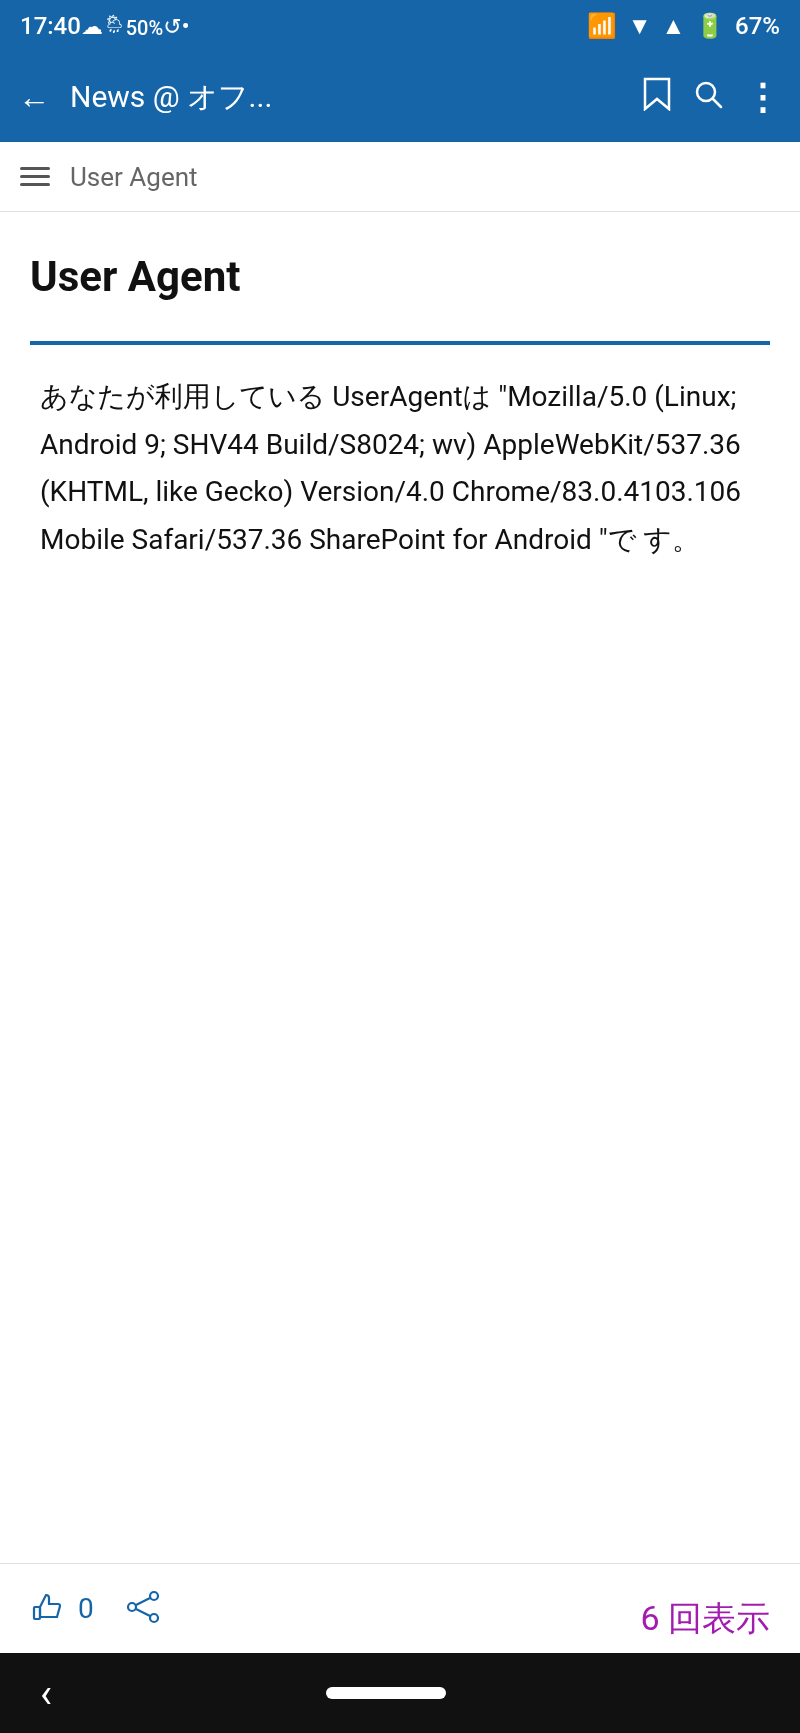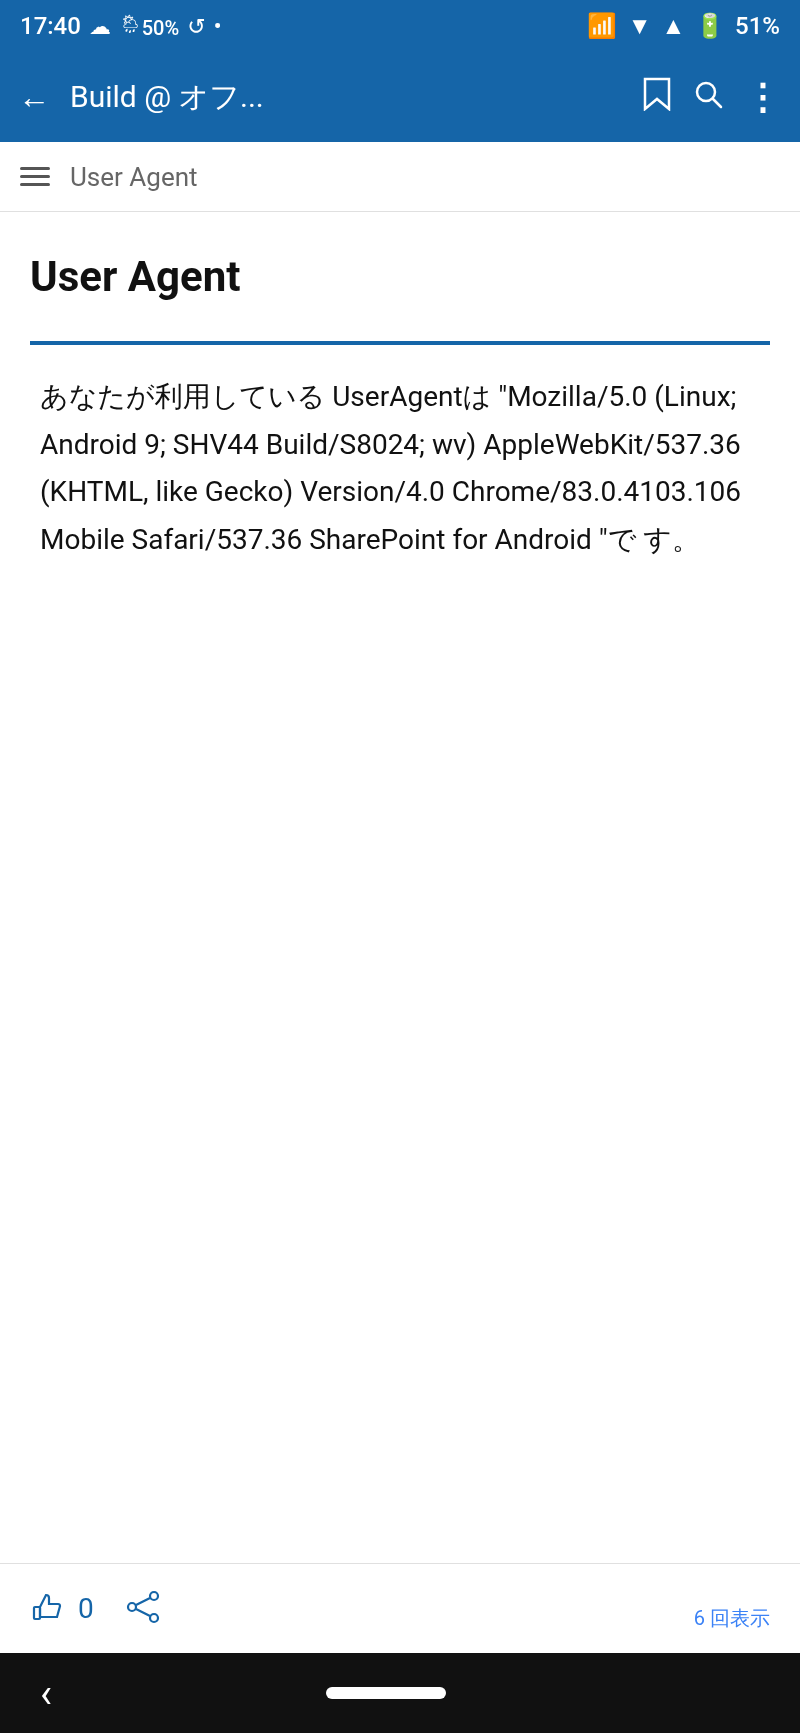"17:40" .status-left { gap: 8px -> 0 }
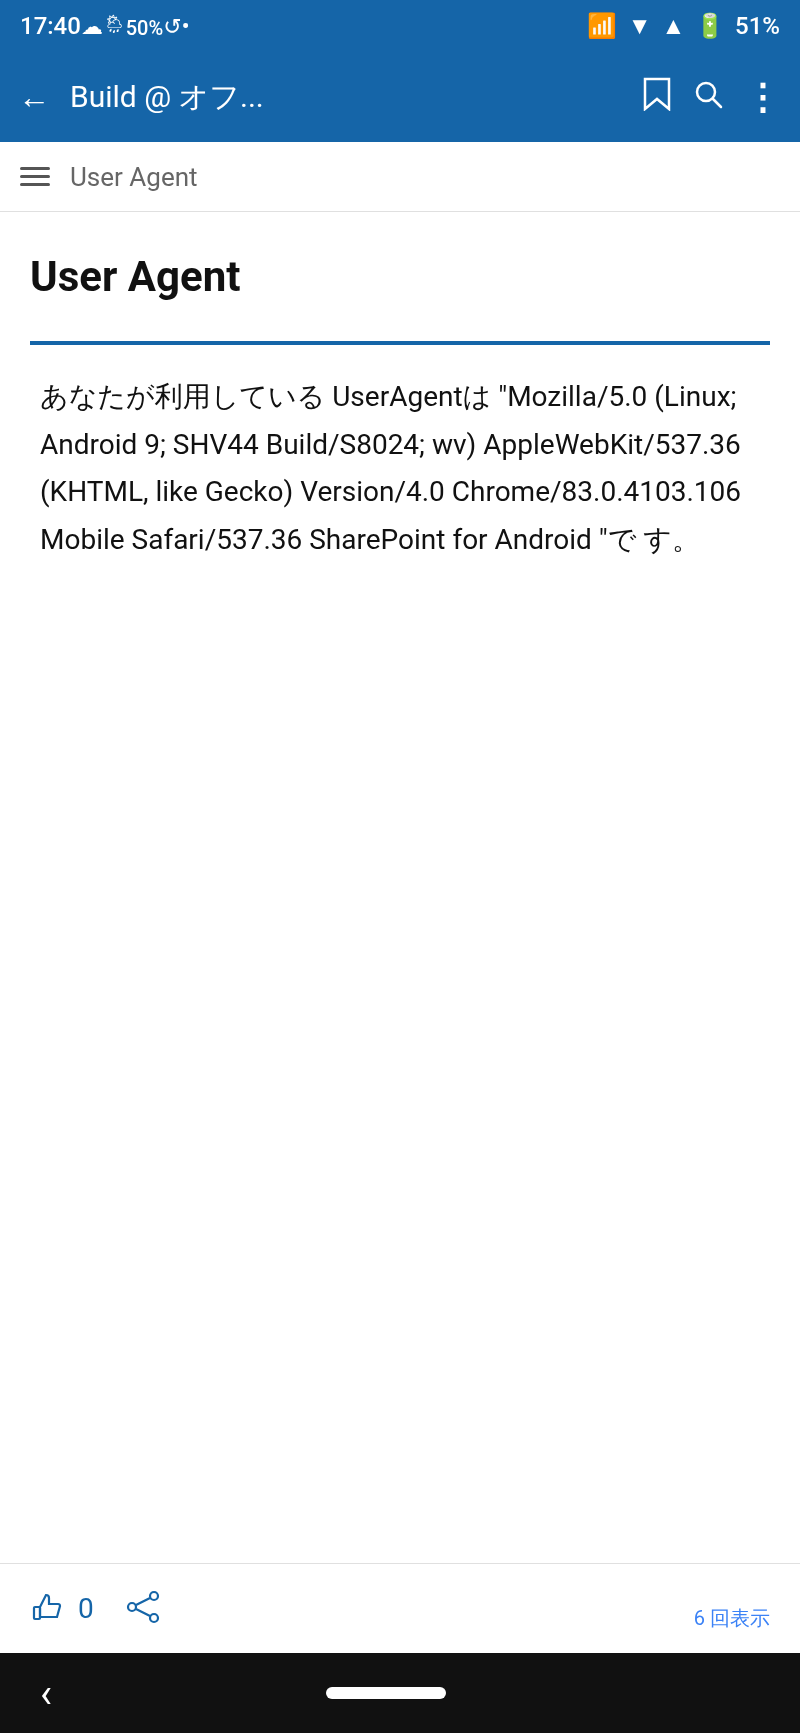"51%" span { text: 51% -> 67% }
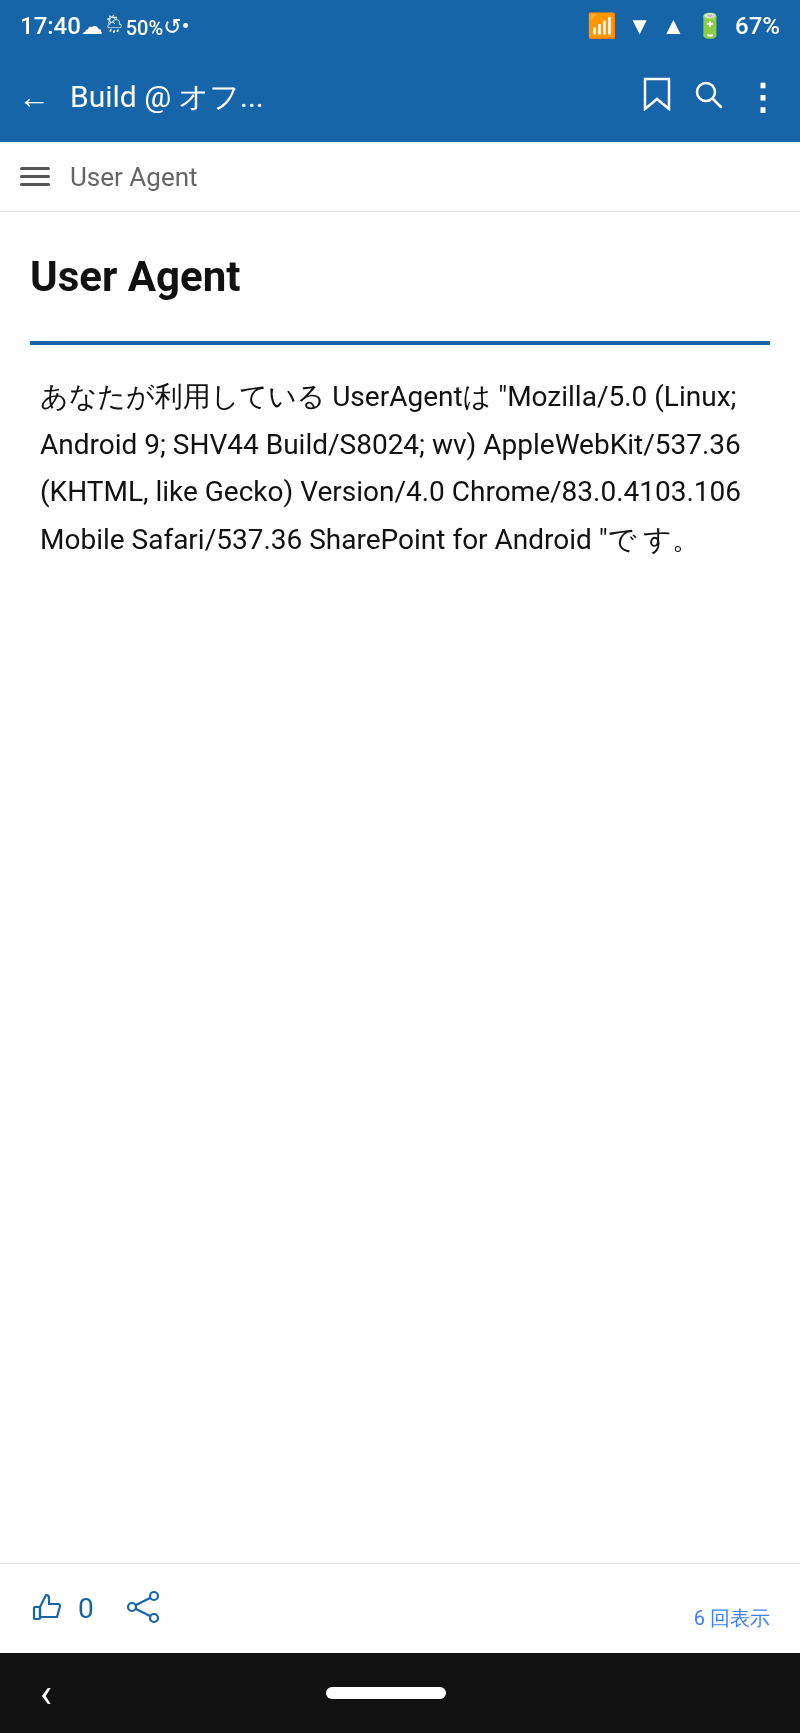"Build @ オフ..." span.app-bar-title { text: Build -> News }
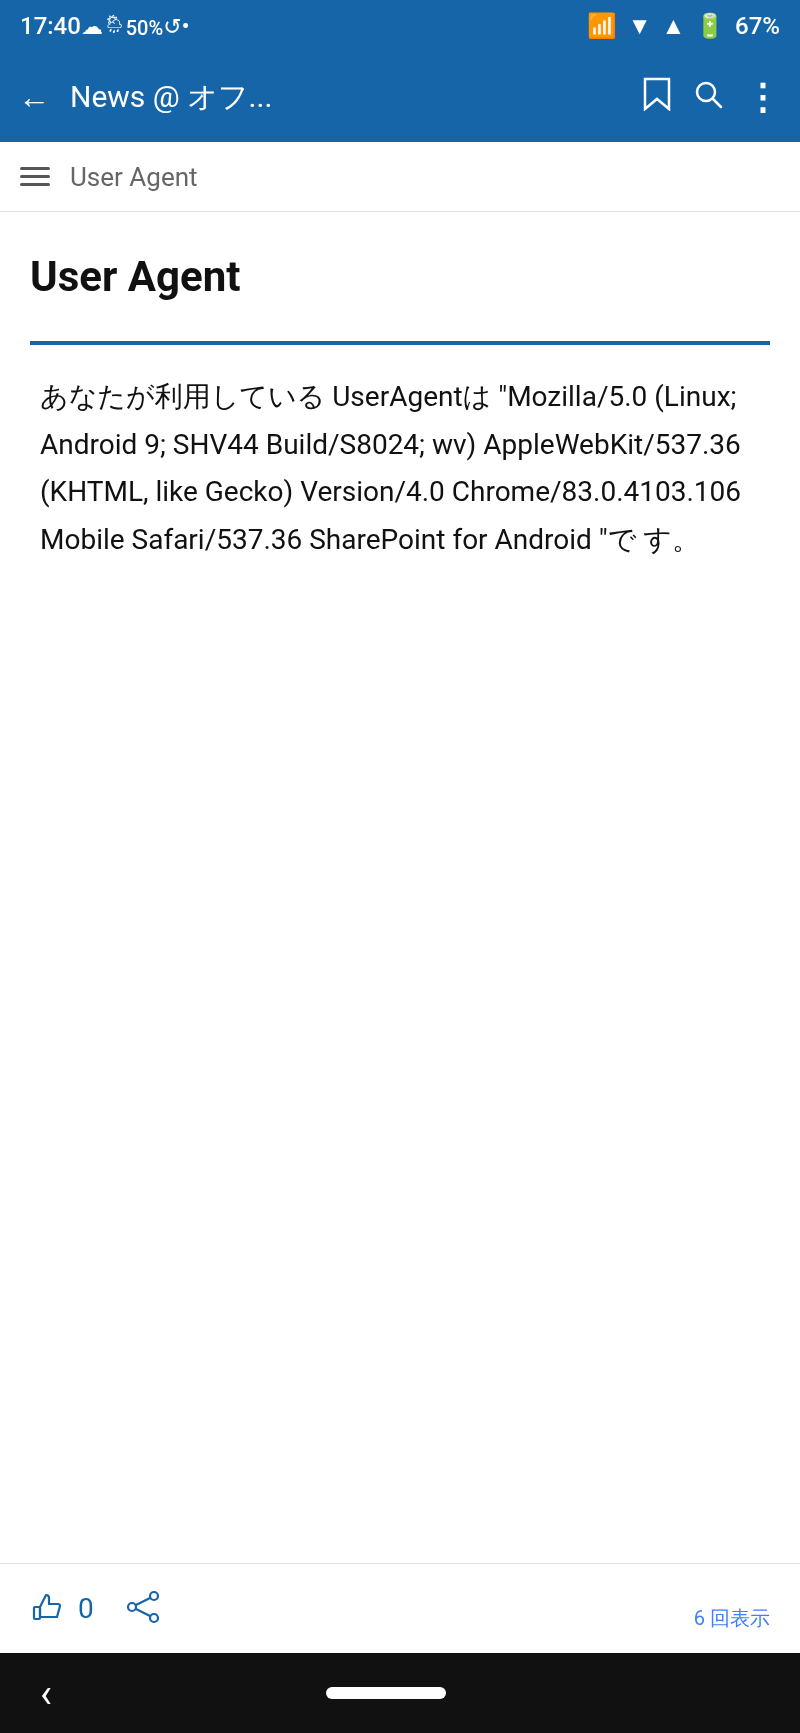"6 回表示" .view-count { color: #3b82f6 -> #a21caf; font-size: 20px -> 34px }
